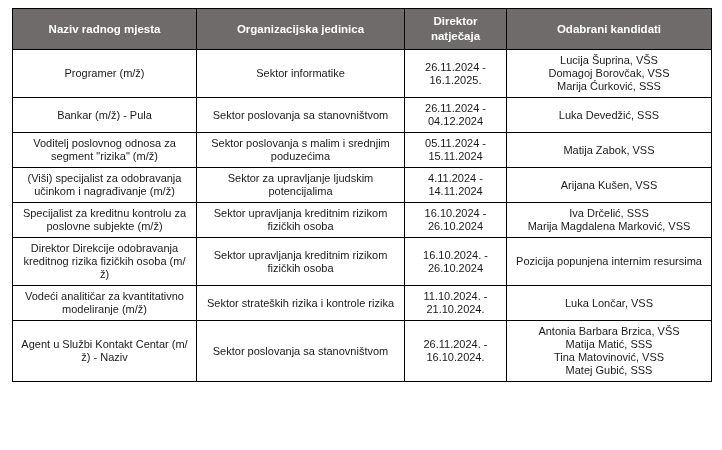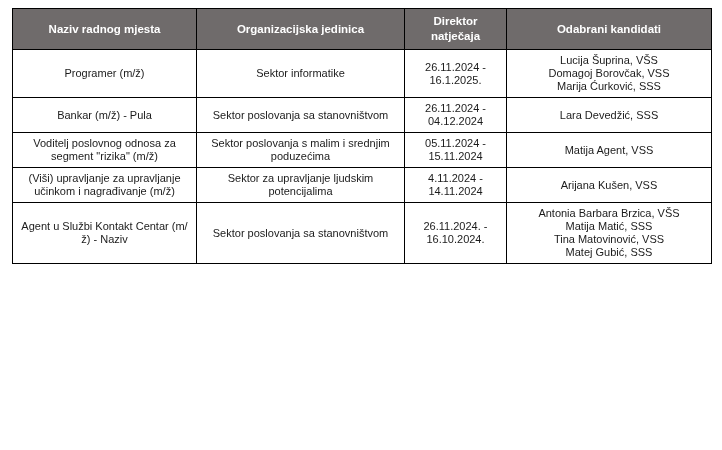"Lara Devedžić, SSS" td { text: Lara -> Luka }
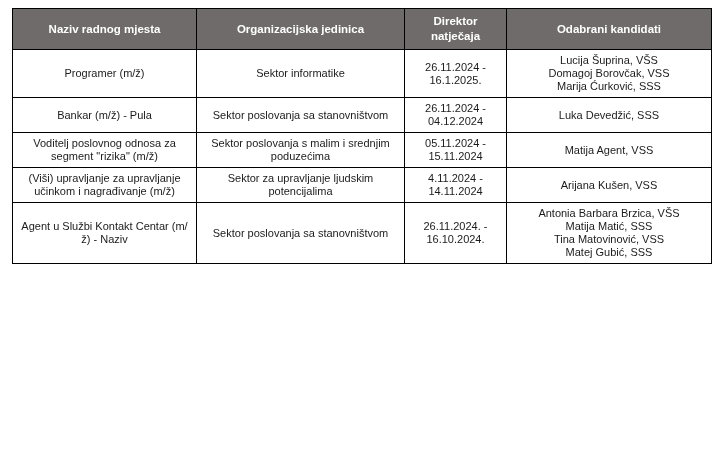"Matija Agent, VSS" td { text: Agent -> Zabok }
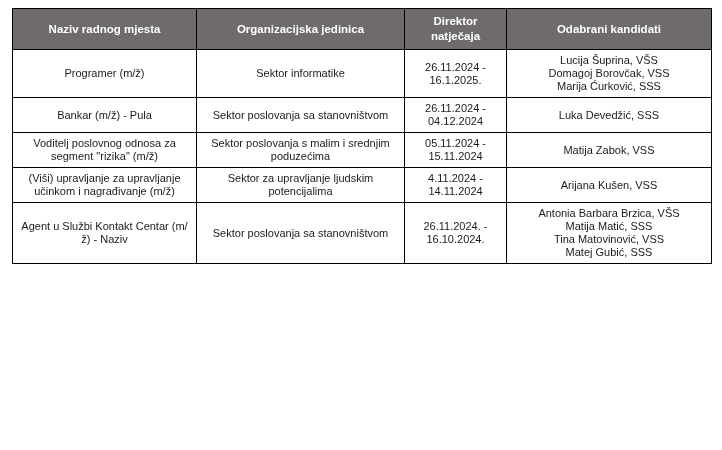"(Viši) upravljanje za upravljanje" td { text: upravljanje za upravljanje -> specijalist za odobravanja }
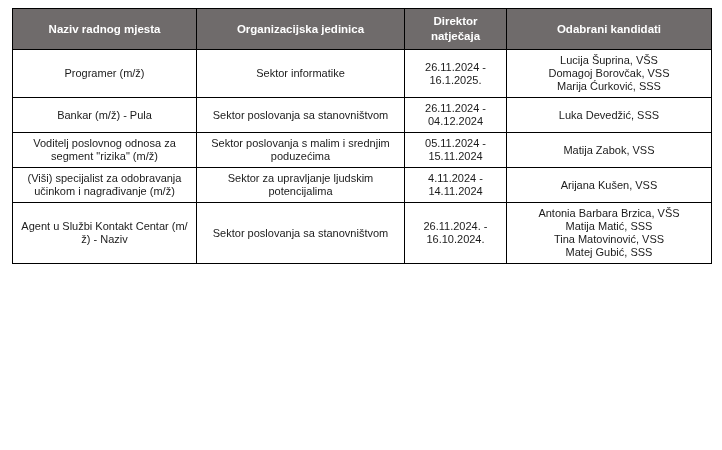"Specijalist za kreditnu kontrolu za" tr { html: none -> <tr> <td>Specijalist za kreditnu kontrolu za poslovne subjekte (m/ž)</td> <td>Sektor upravljanja kreditnim rizikom fizičkih osoba</td> <td>16.10.2024 - 26.10.2024</td> <td>Iva Drčelić, SSS Marija Magdalena Marković, VSS</td> </tr> }
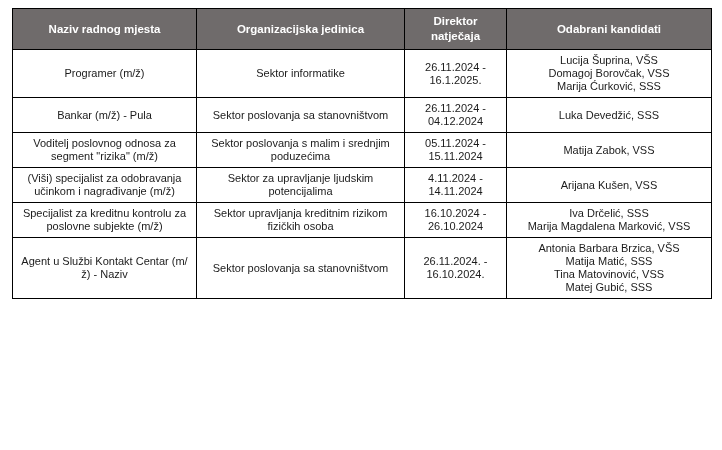"Direktor Direkcije odobravanja kreditnog" tr { html: none -> <tr> <td>Direktor Direkcije odobravanja kreditnog rizika fizičkih osoba (m/ž)</td> <td>Sektor upravljanja kreditnim rizikom fizičkih osoba</td> <td>16.10.2024. - 26.10.2024</td> <td>Pozicija popunjena internim resursima</td> </tr> }
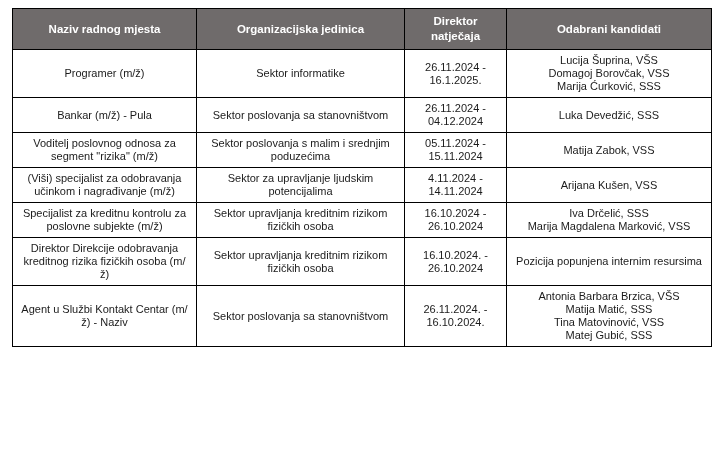"Vodeći analitičar za kvantitativno" tr { html: none -> <tr> <td>Vodeći analitičar za kvantitativno modeliranje (m/ž)</td> <td>Sektor strateških rizika i kontrole rizika</td> <td>11.10.2024. - 21.10.2024.</td> <td>Luka Lončar, VSS</td> </tr> }
